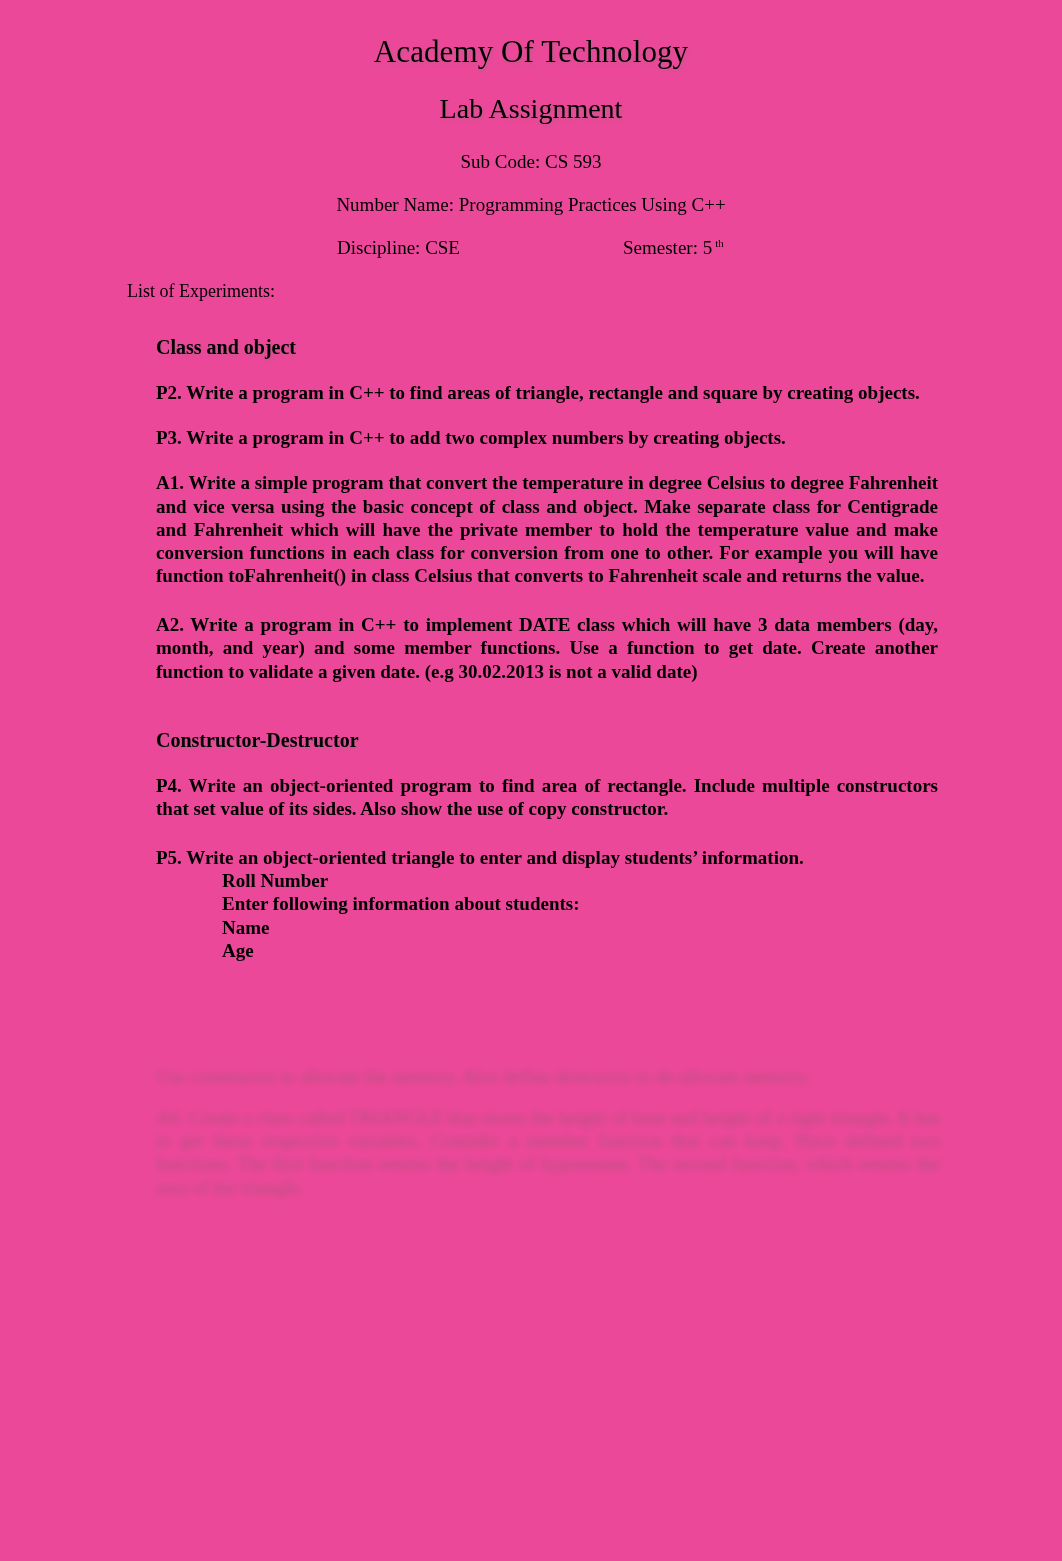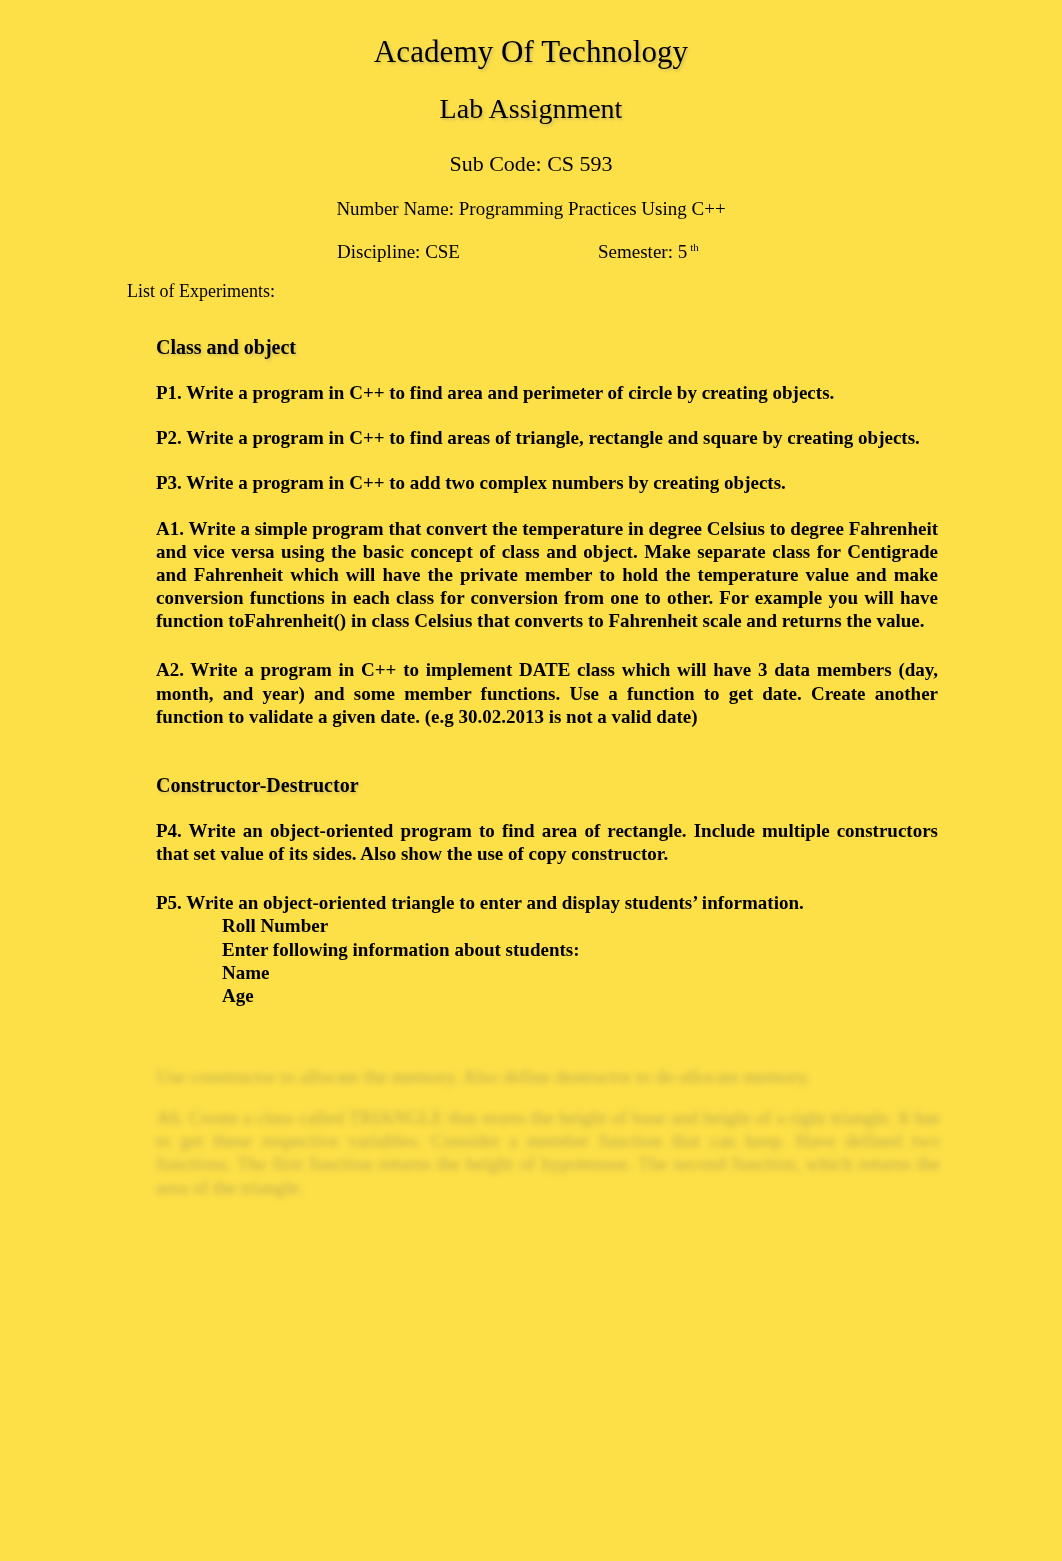"Academy Of Technology" .page { background: #fde047 -> #ec4899 }
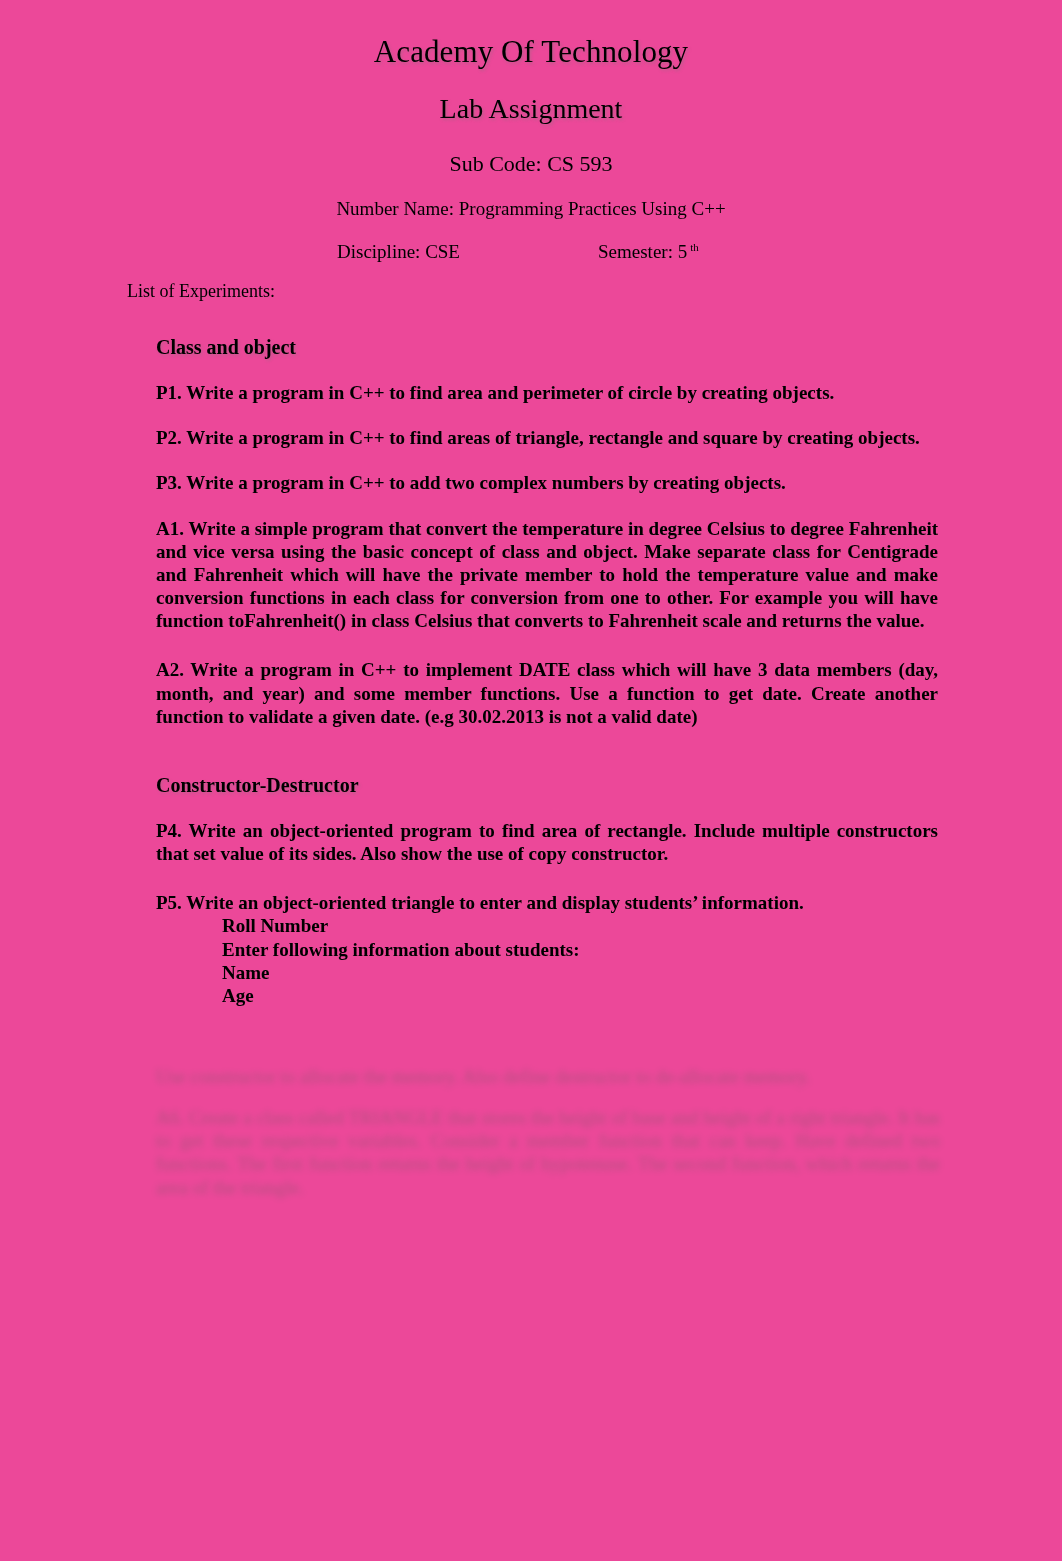"Sub Code: CS 593" .sub-code { font-size: 22px -> 19px }
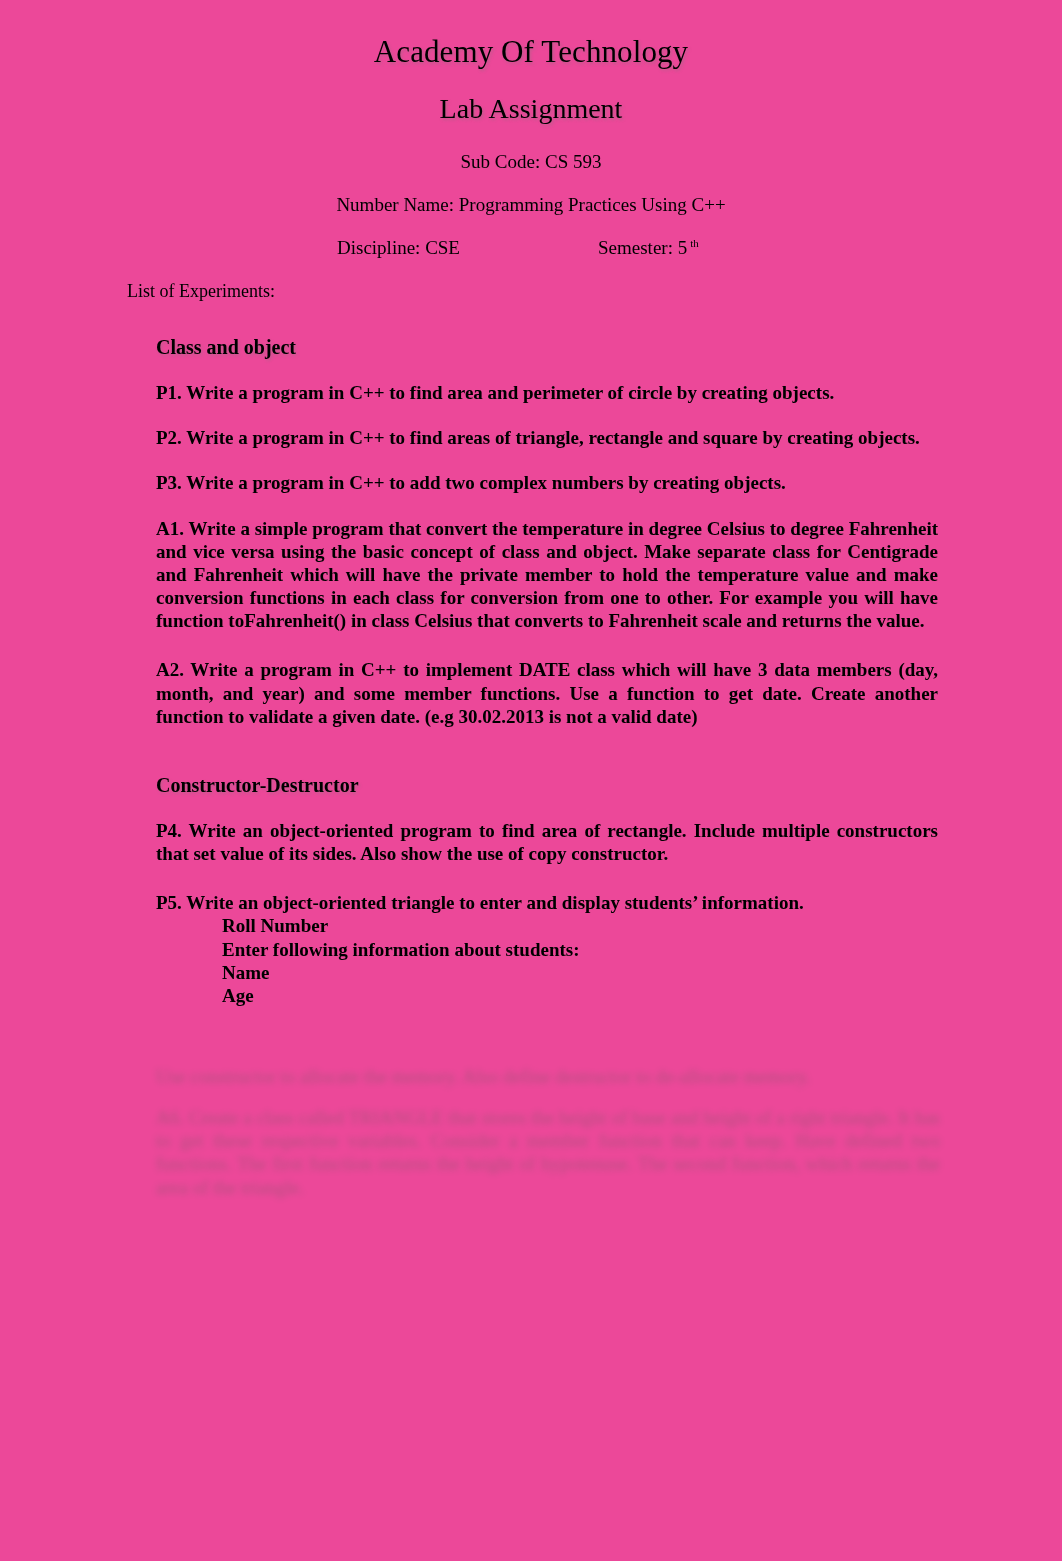"Semester: 5 th" .disc-row .semester { left: 598px -> 623px }
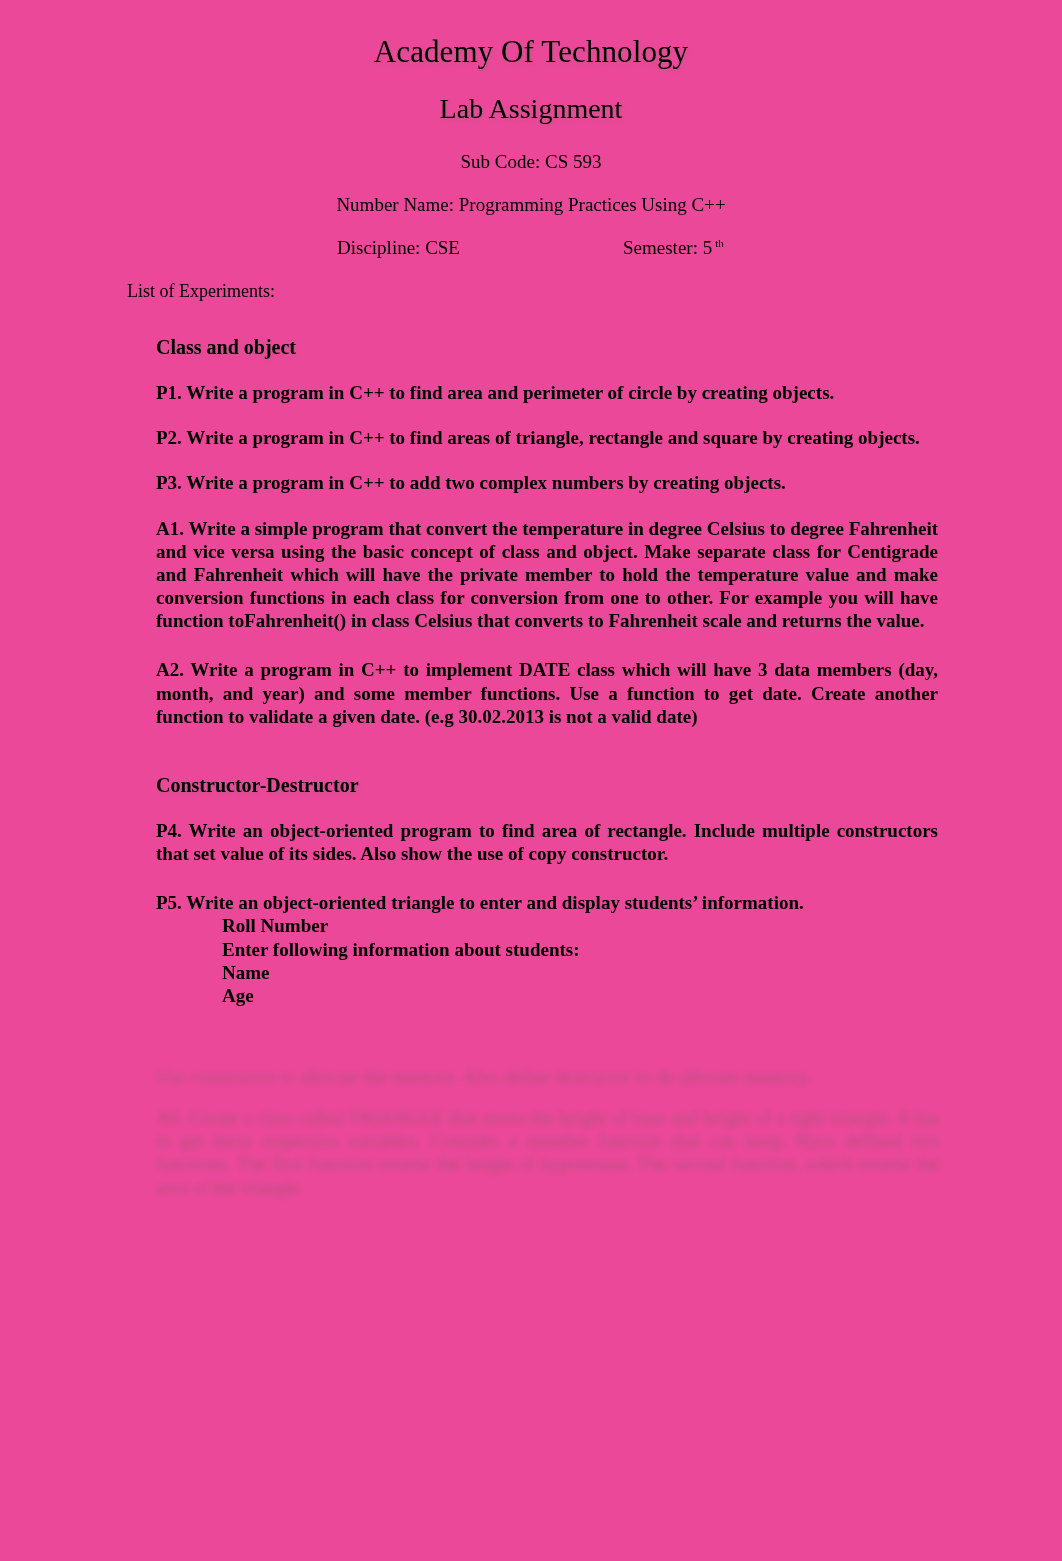"P1. Write a program in" p.item { html: <p>P1. Write a program in C++ to find area and perimeter of circle by creating objects.</p> -> none }
